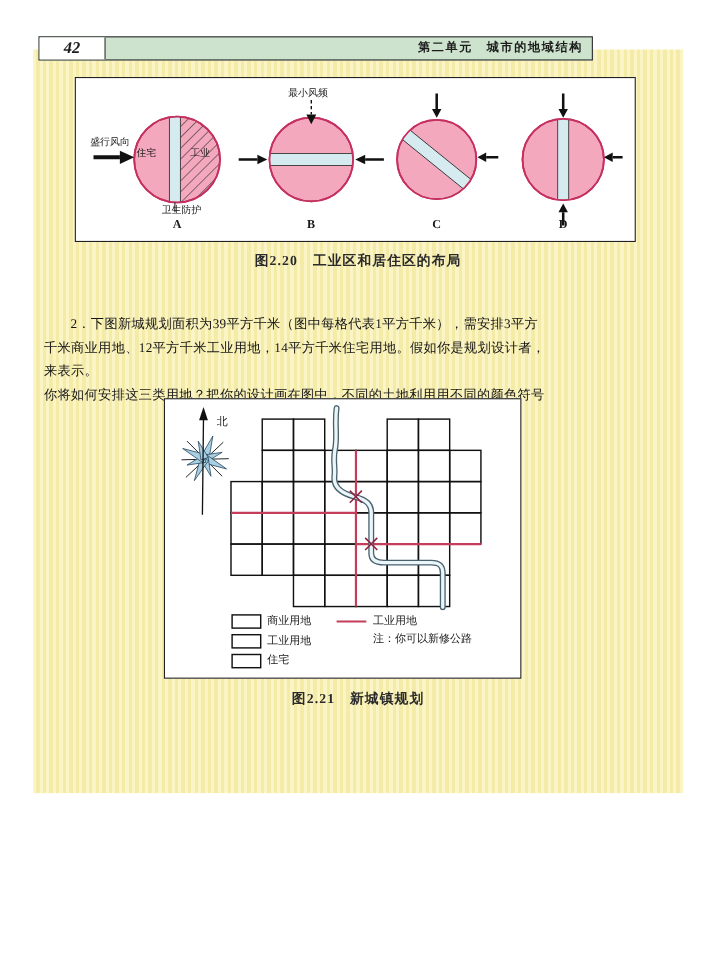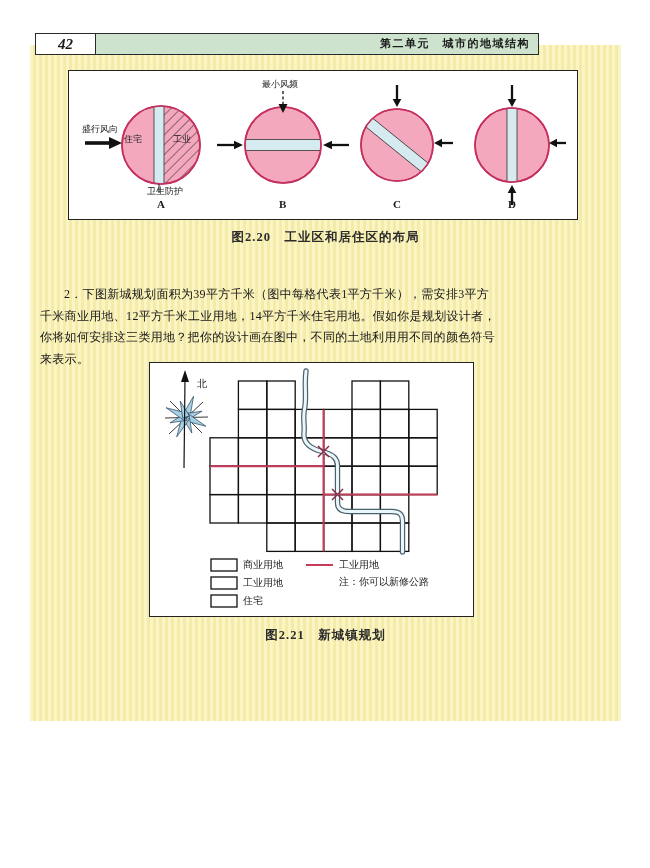"你将如何安排这三类用地？把你的设计画在图中，不同的土地利用用不同的颜色符号" div { order: before "来表示。" -> after "来表示。" }
